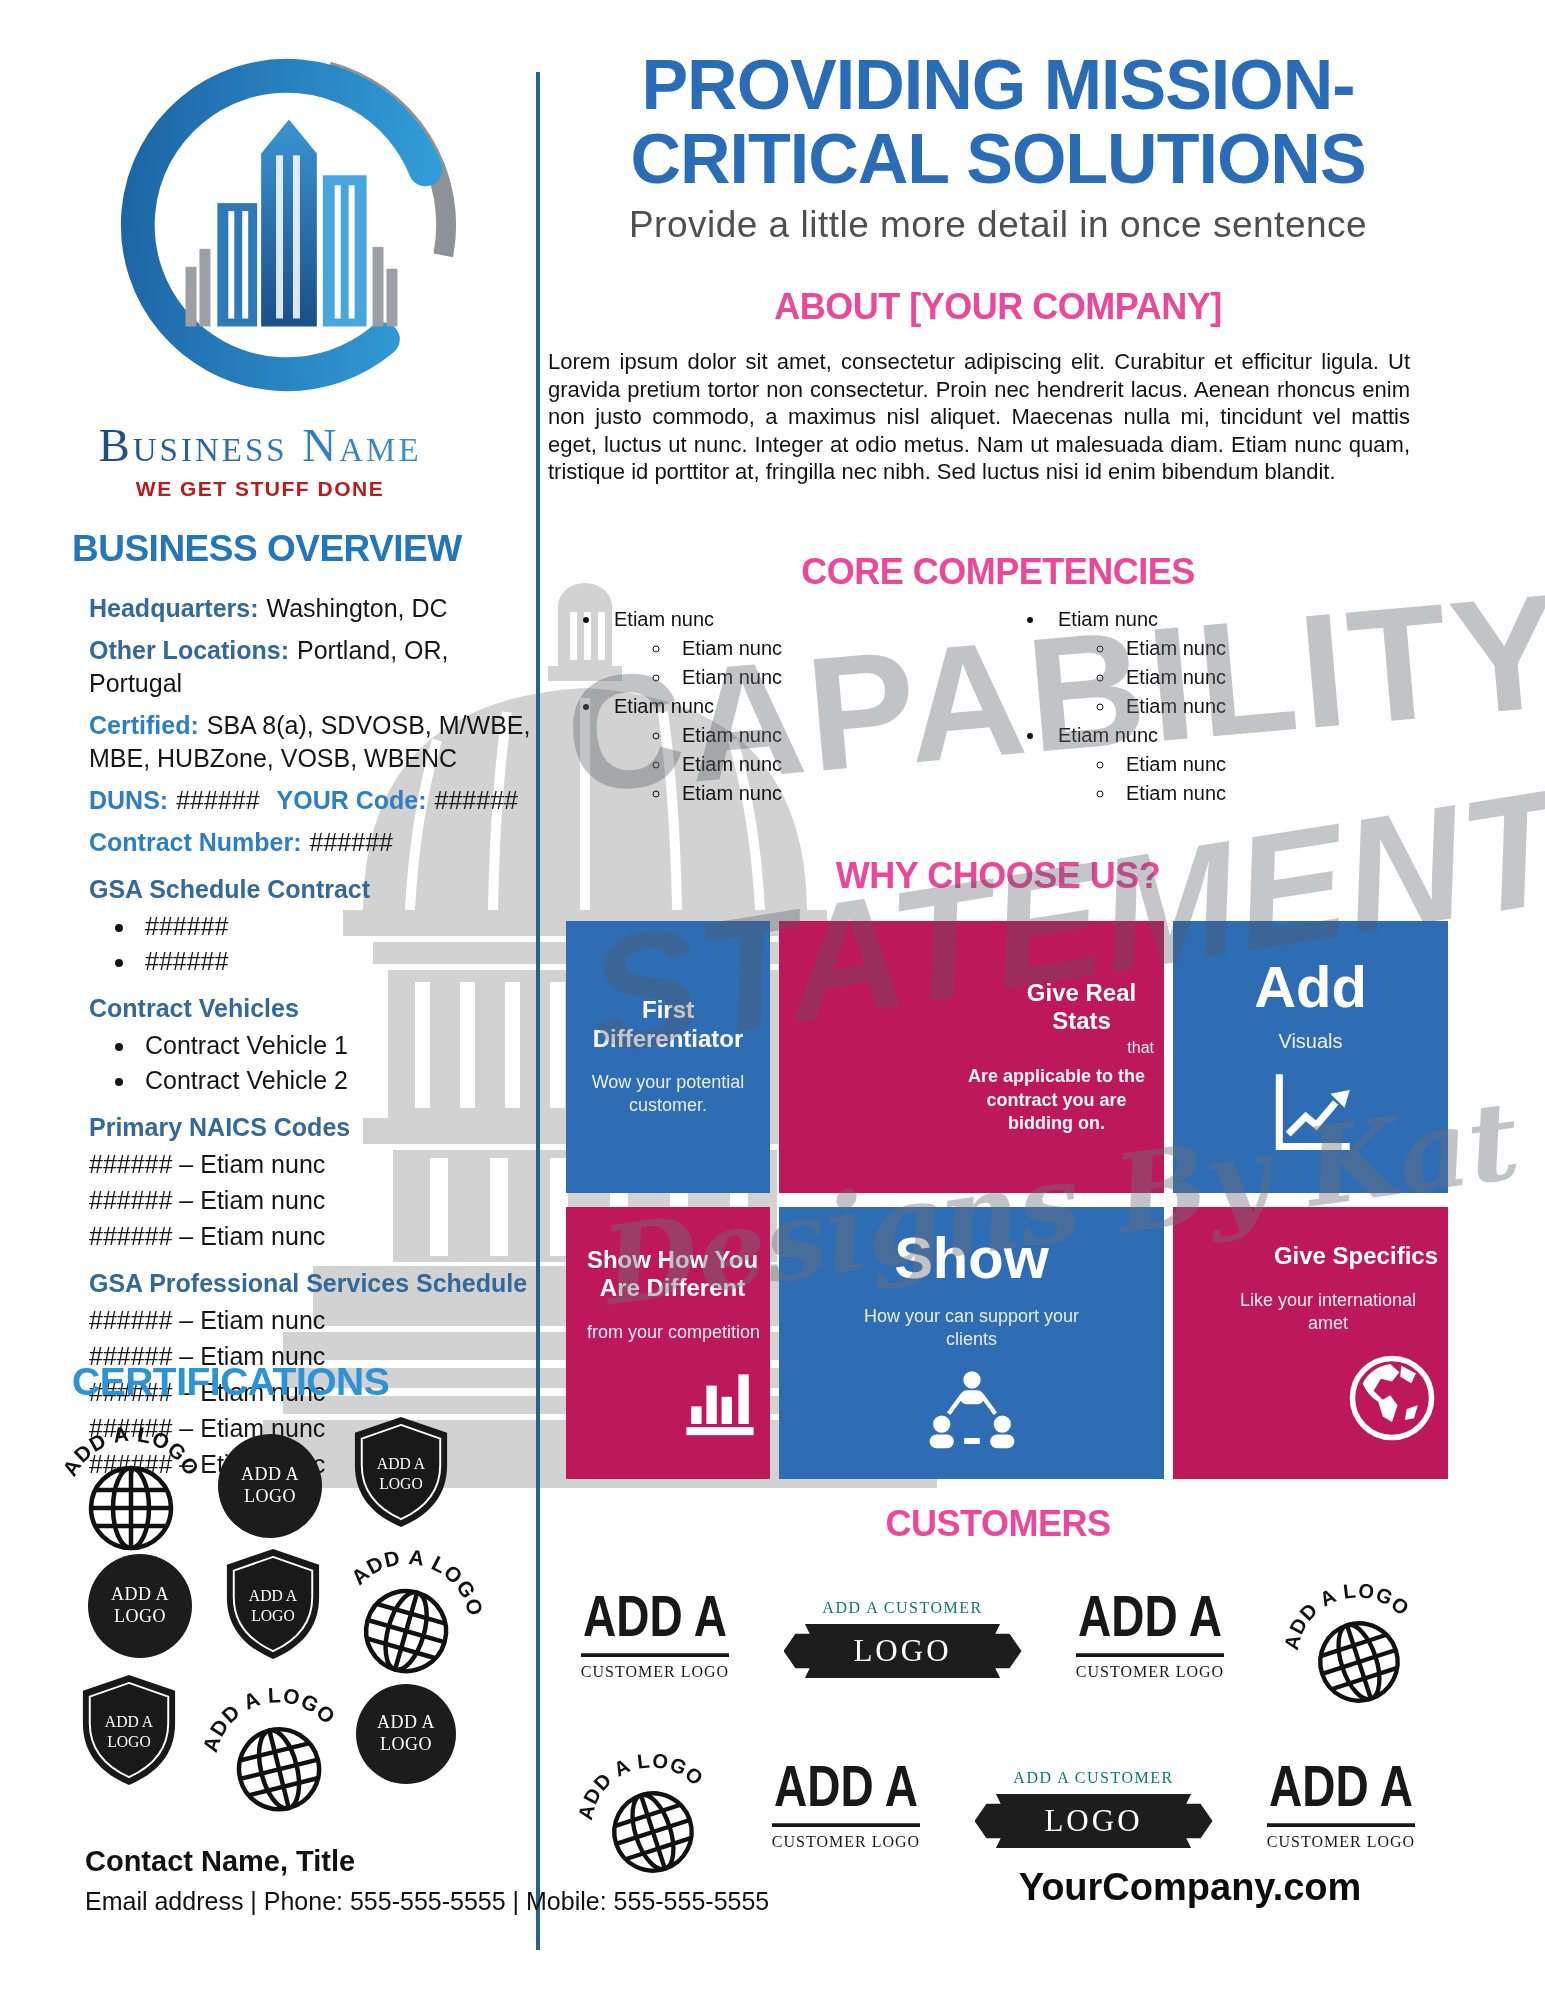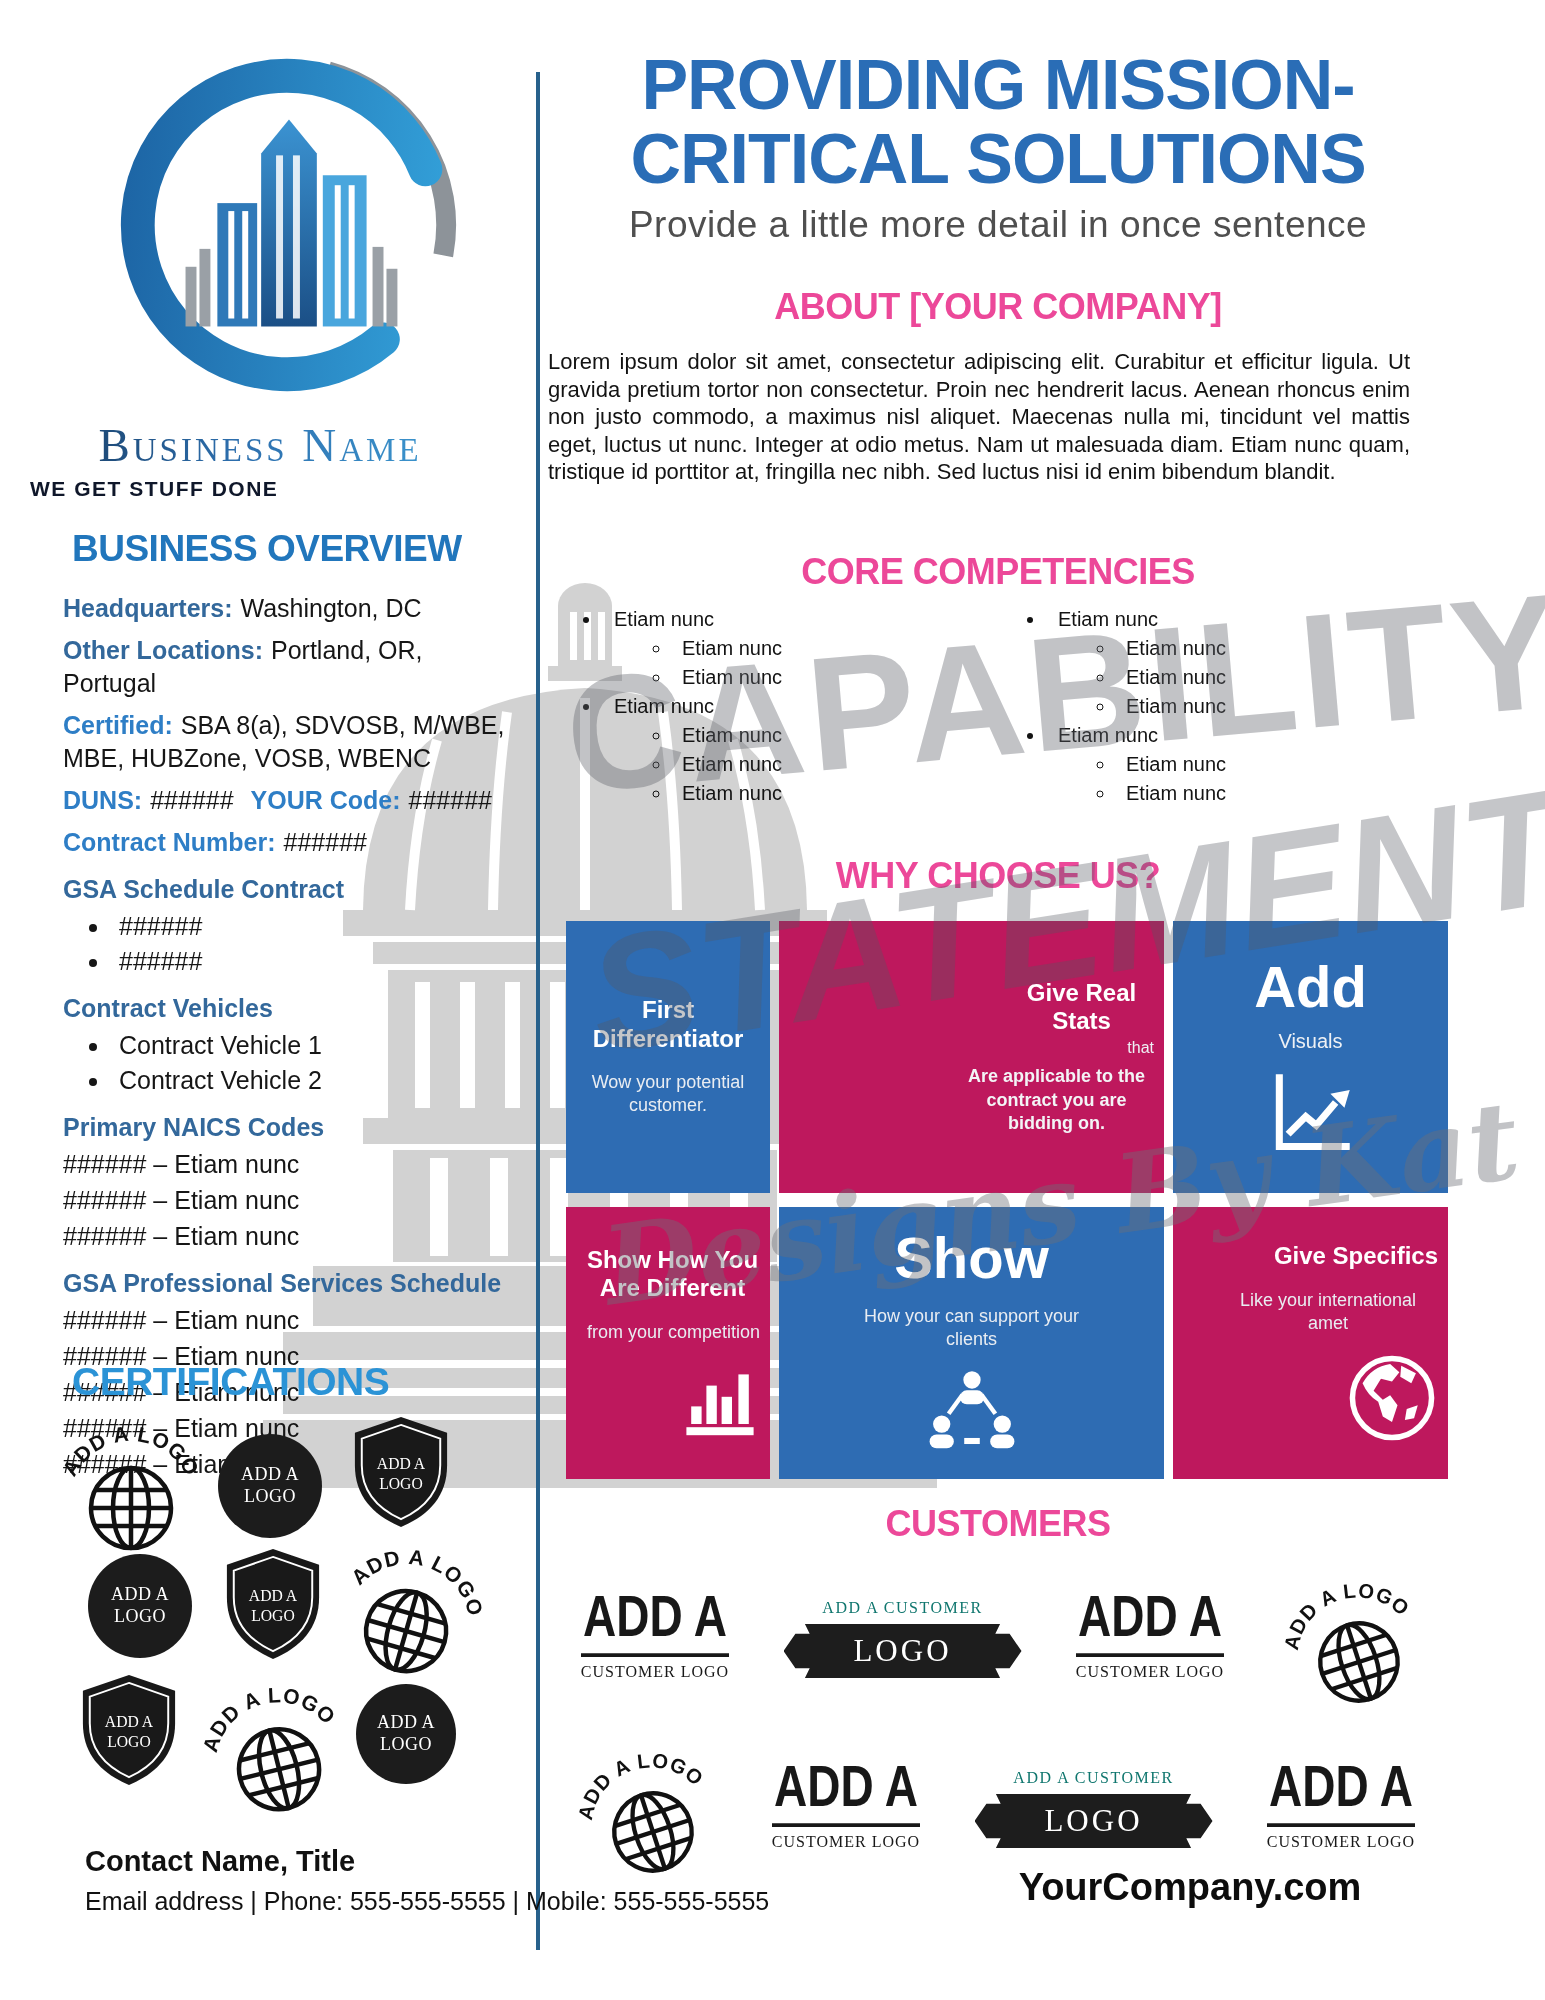"WE GET STUFF DONE" .tagline { color: #0f172a -> #b91c1c; text-align: left -> center }
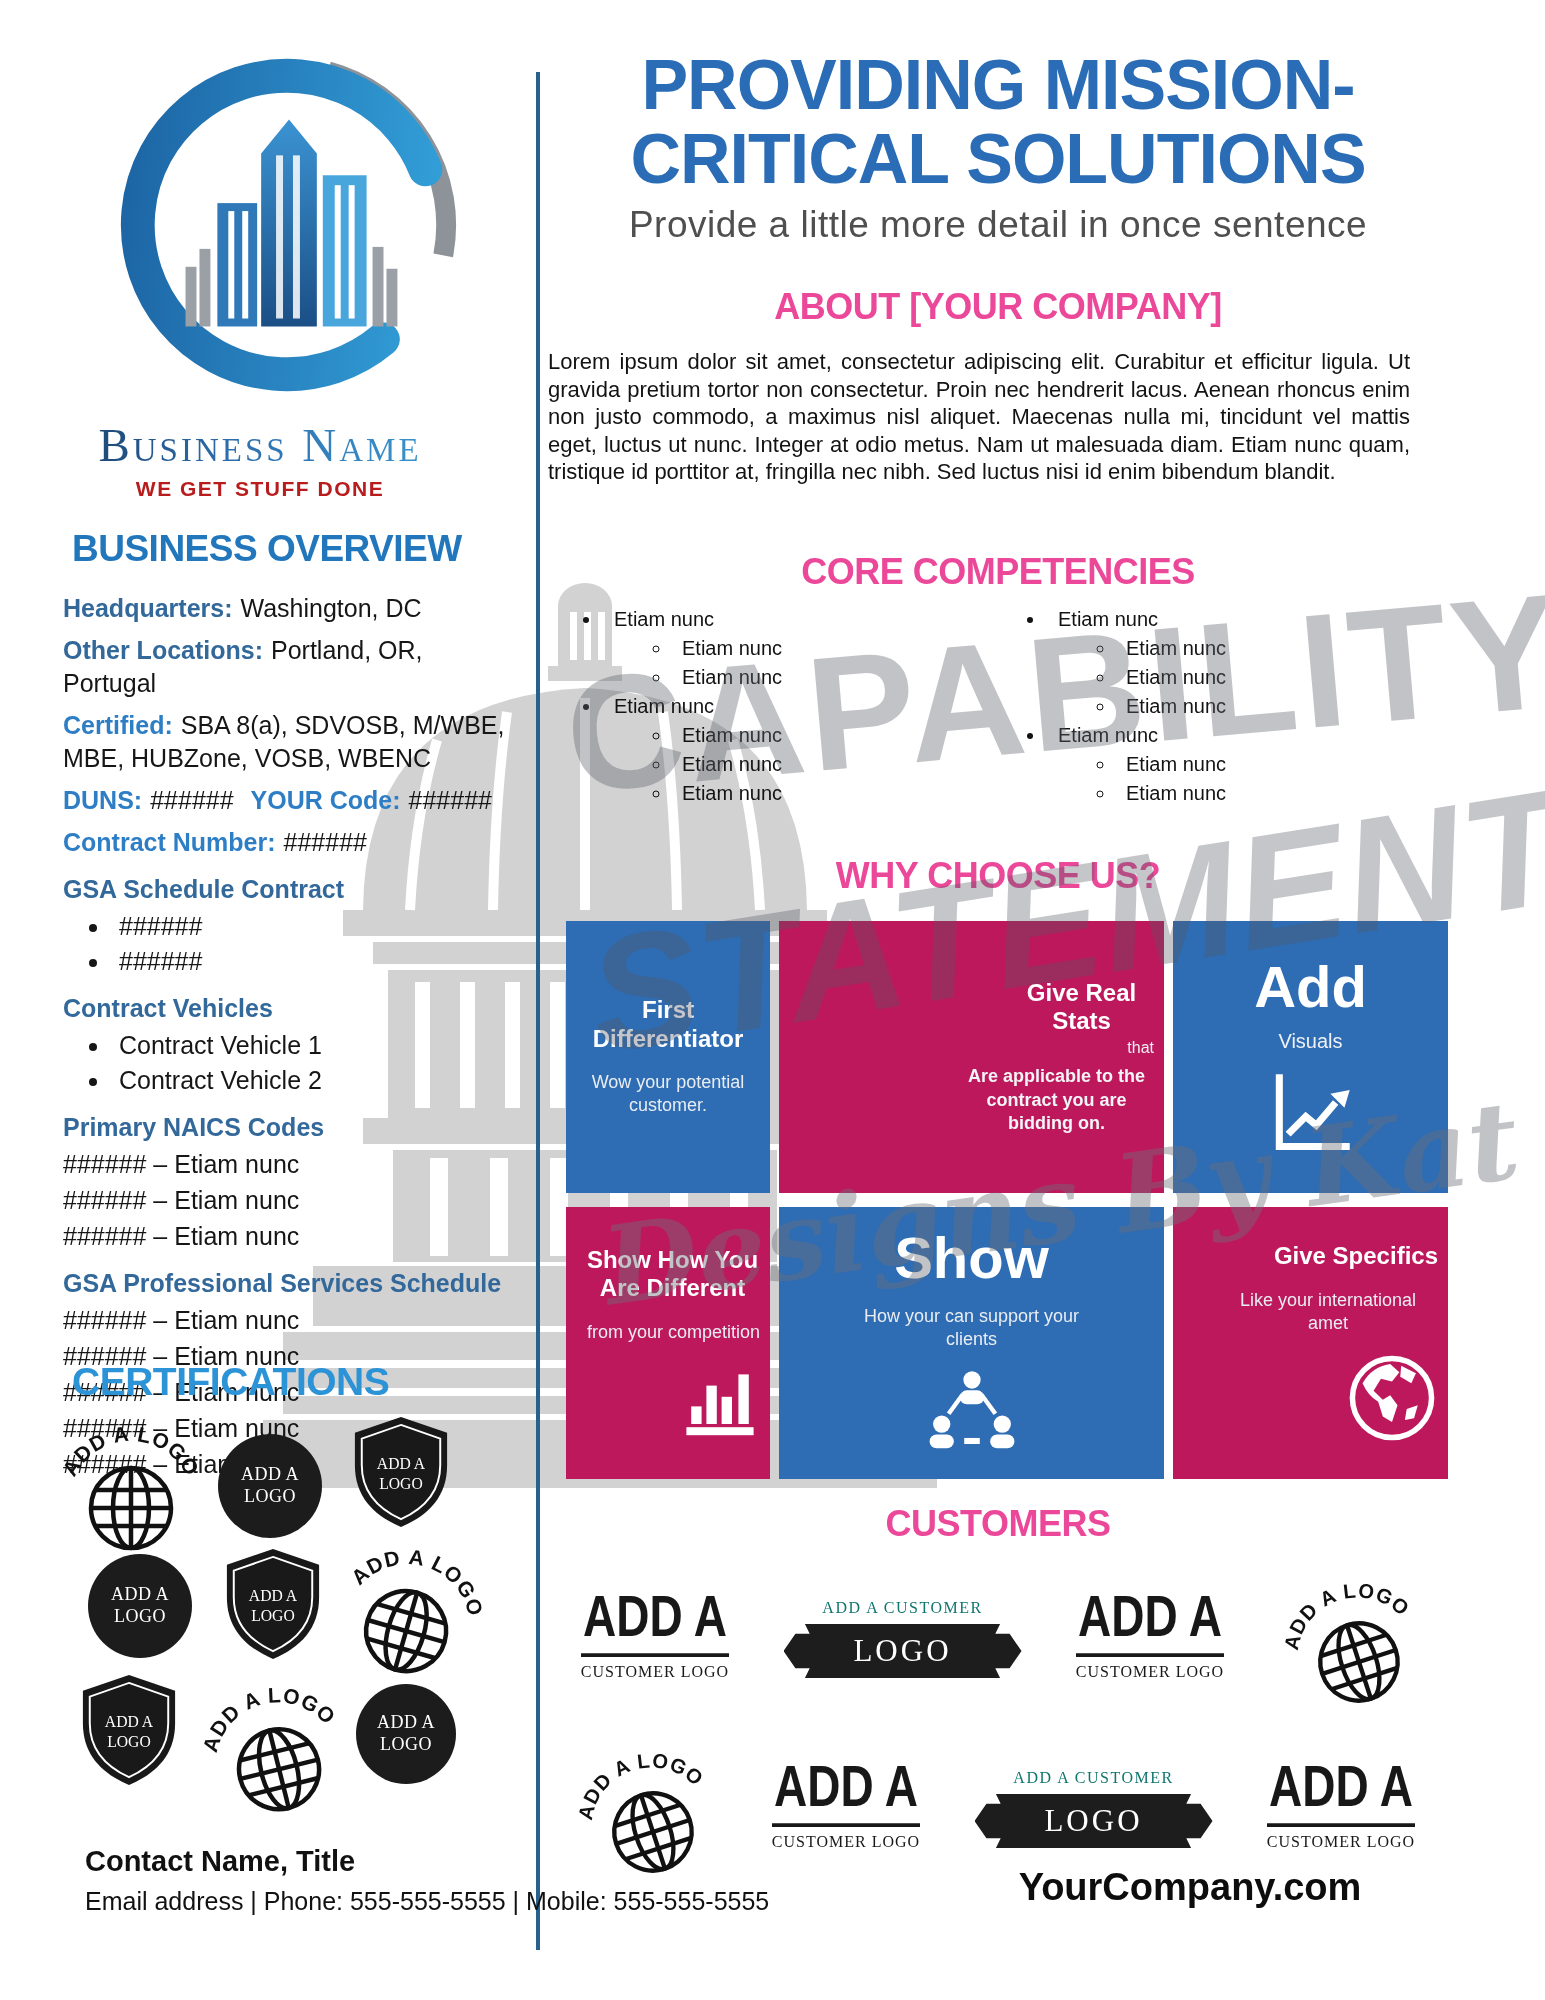"Headquarters: Washington, DC" .sb-fields { left: 63px -> 89px }
